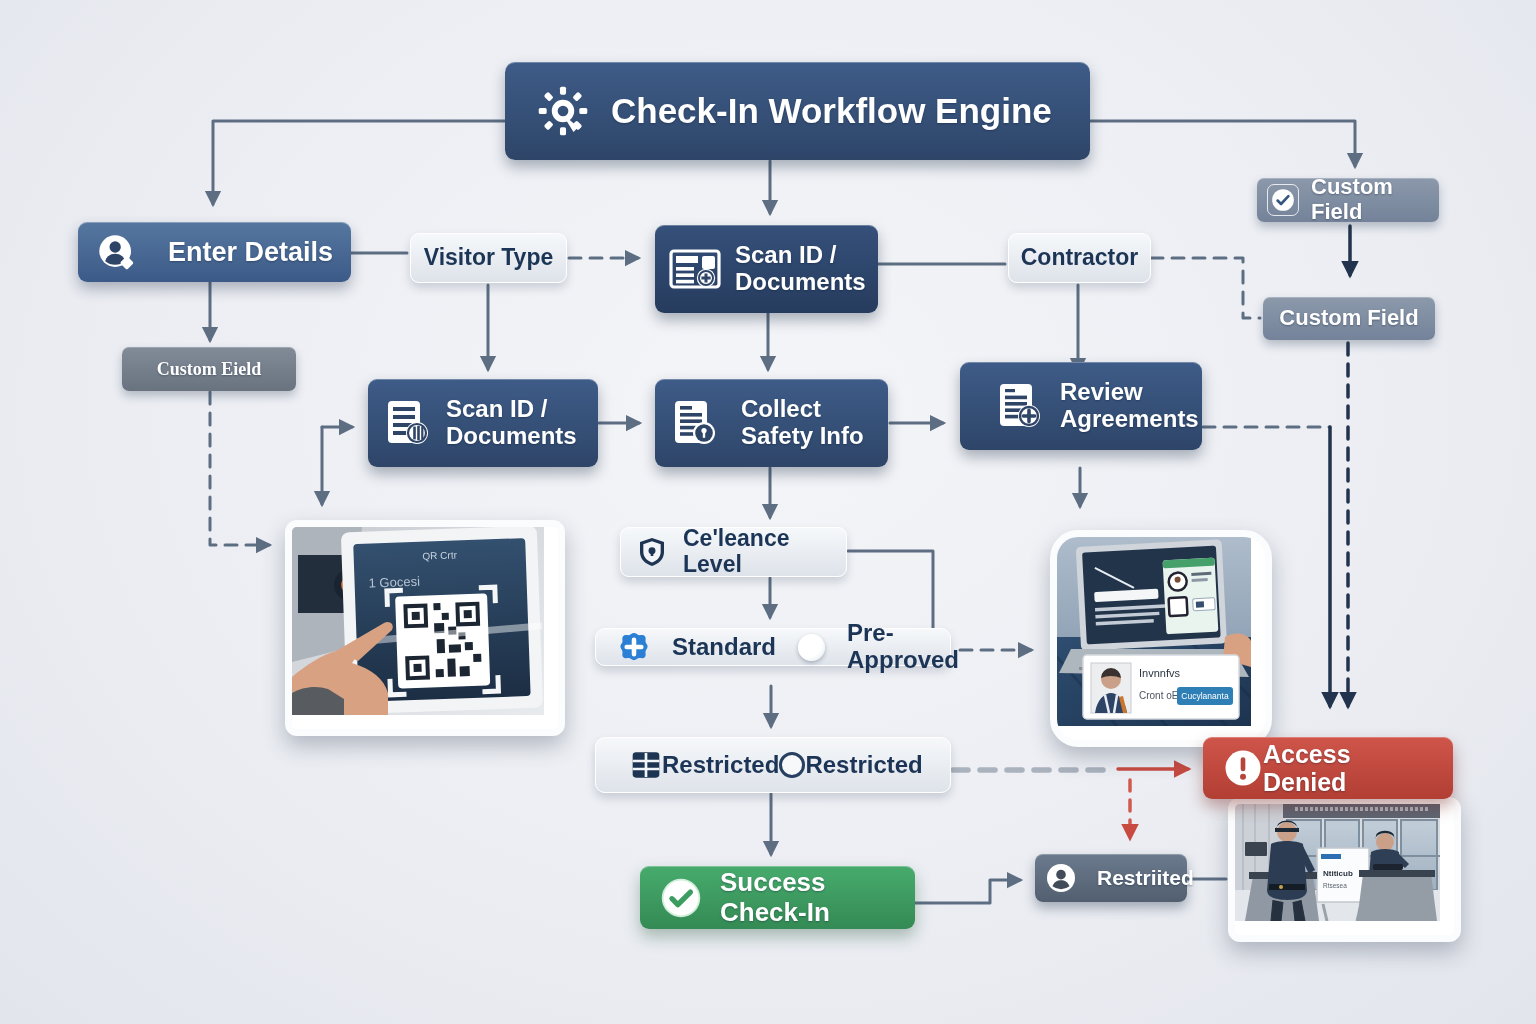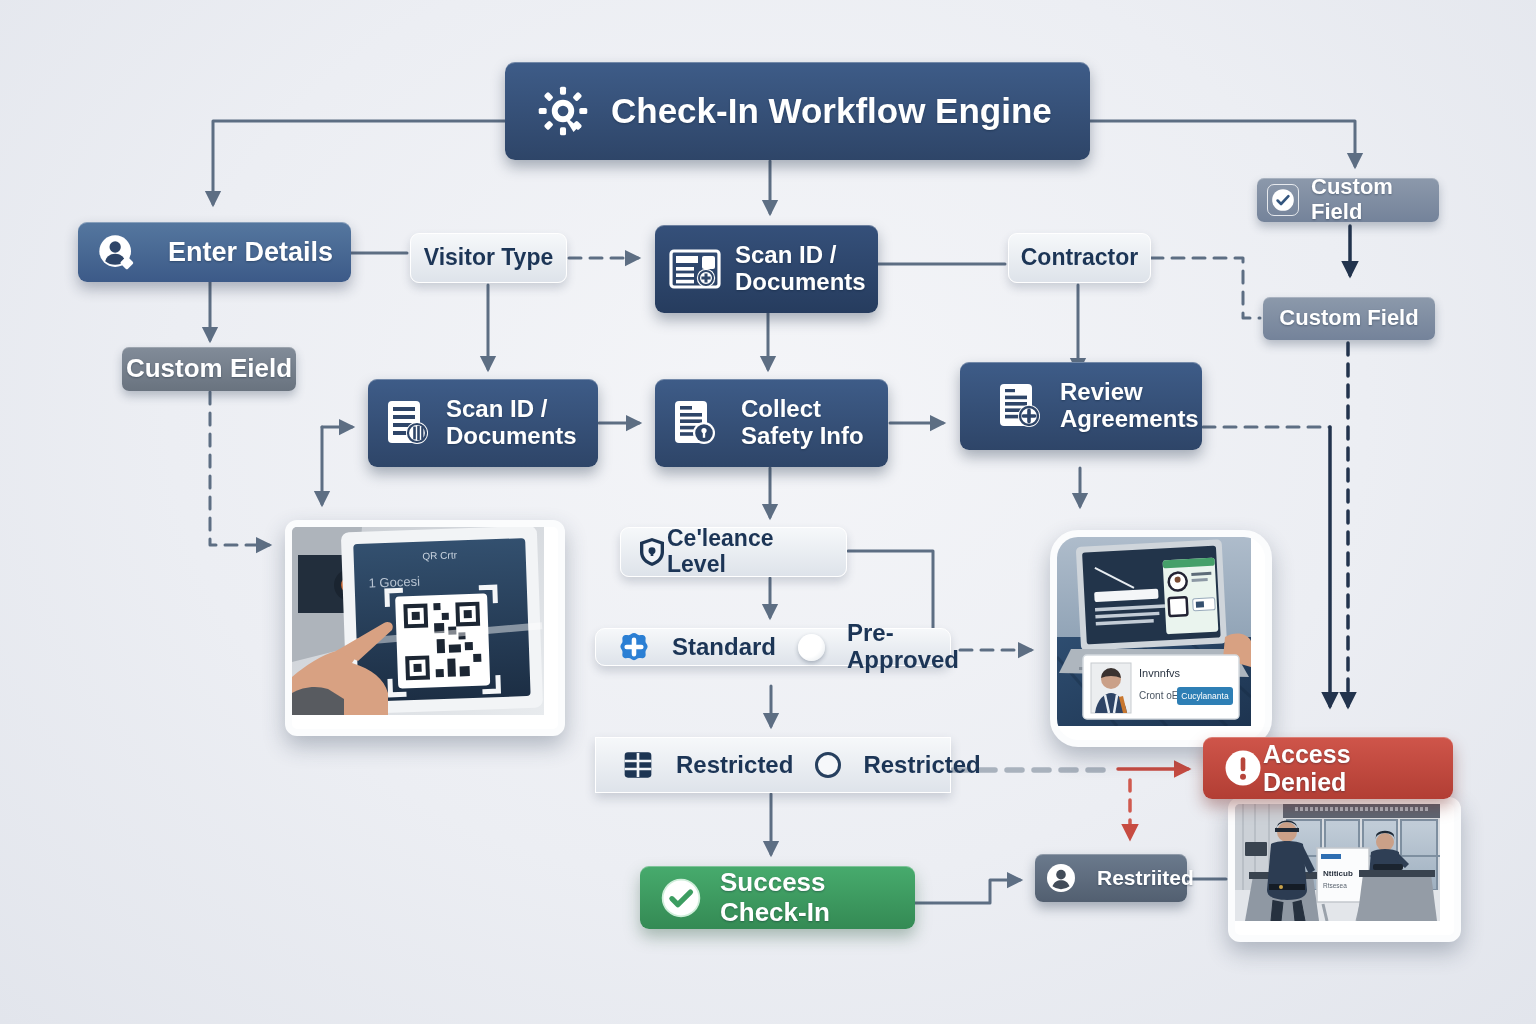"Custom Eield" span.lbl { font-family: none -> Liberation Serif, serif; font-size: 26px -> 18px }
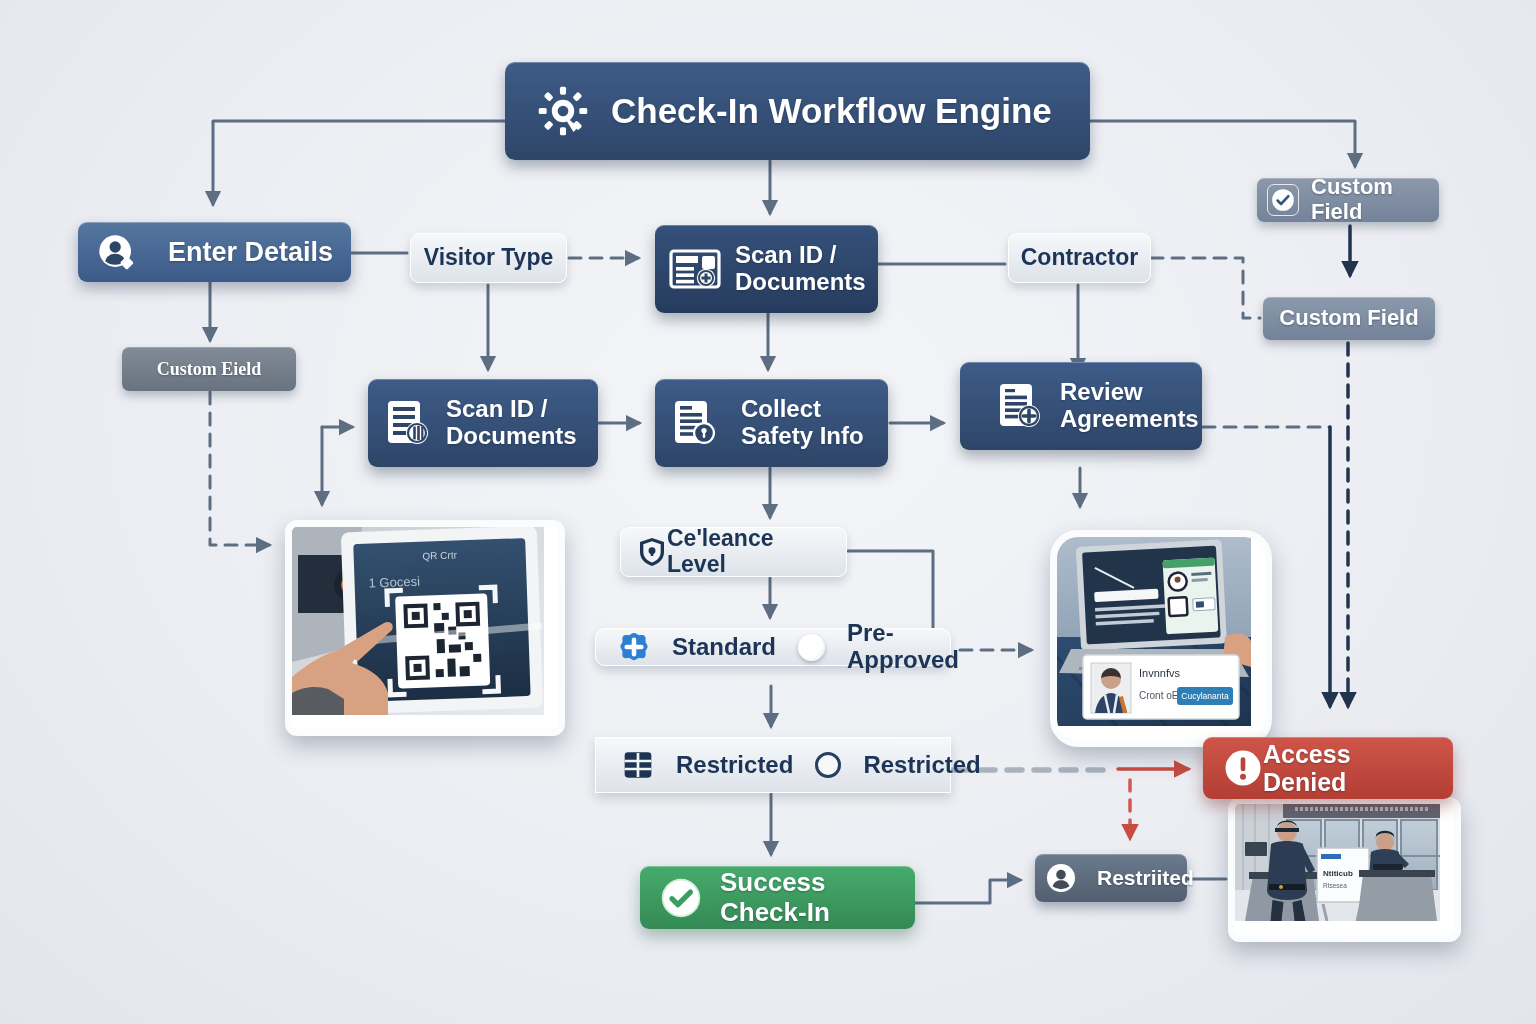"Ce'leance Level" div.node { gap: none -> 16px }
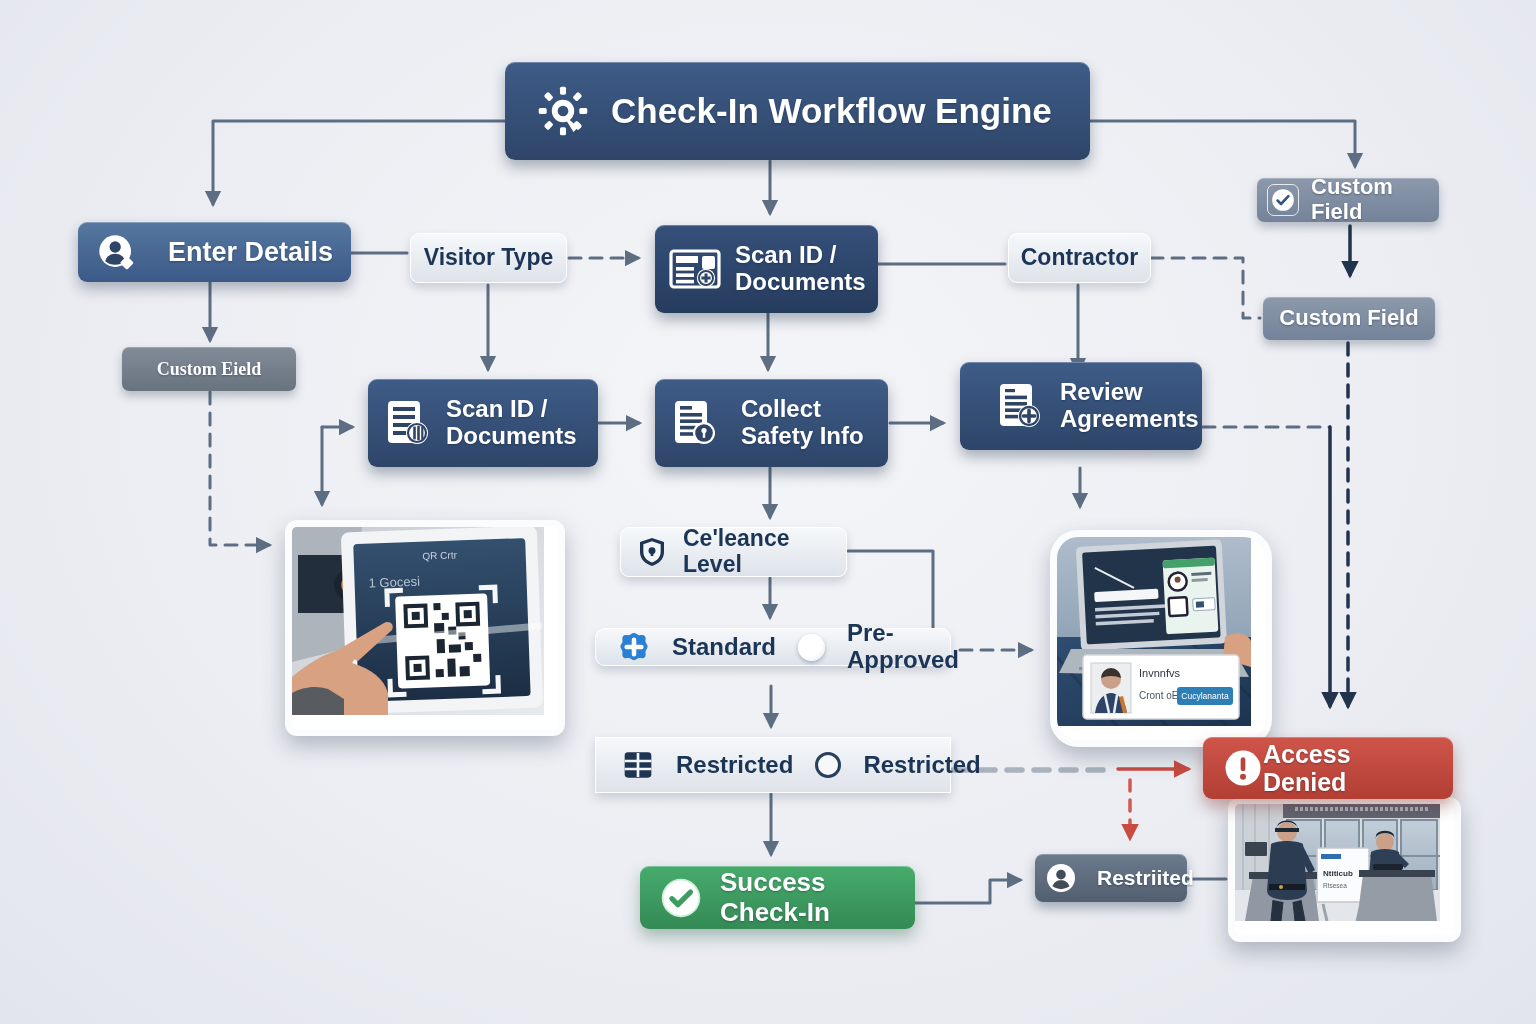"Restricted" div.node { border-radius: 0 -> 10px; gap: 22px -> none; padding: 0 26px -> 0 34px }
